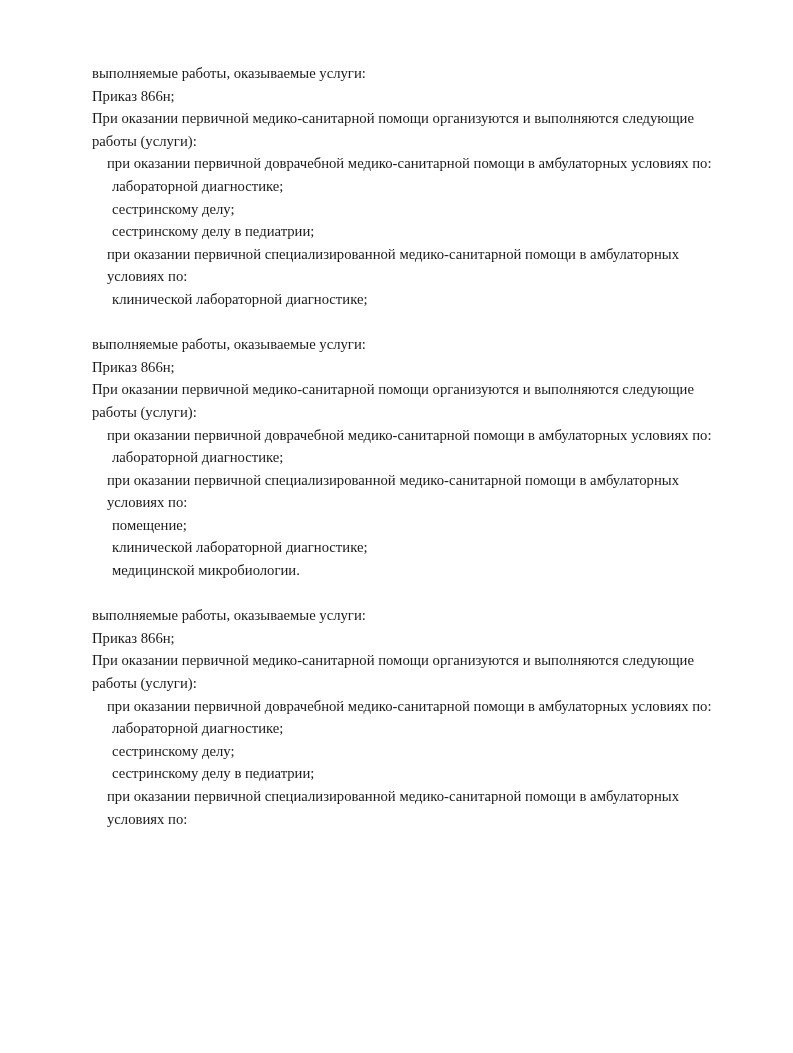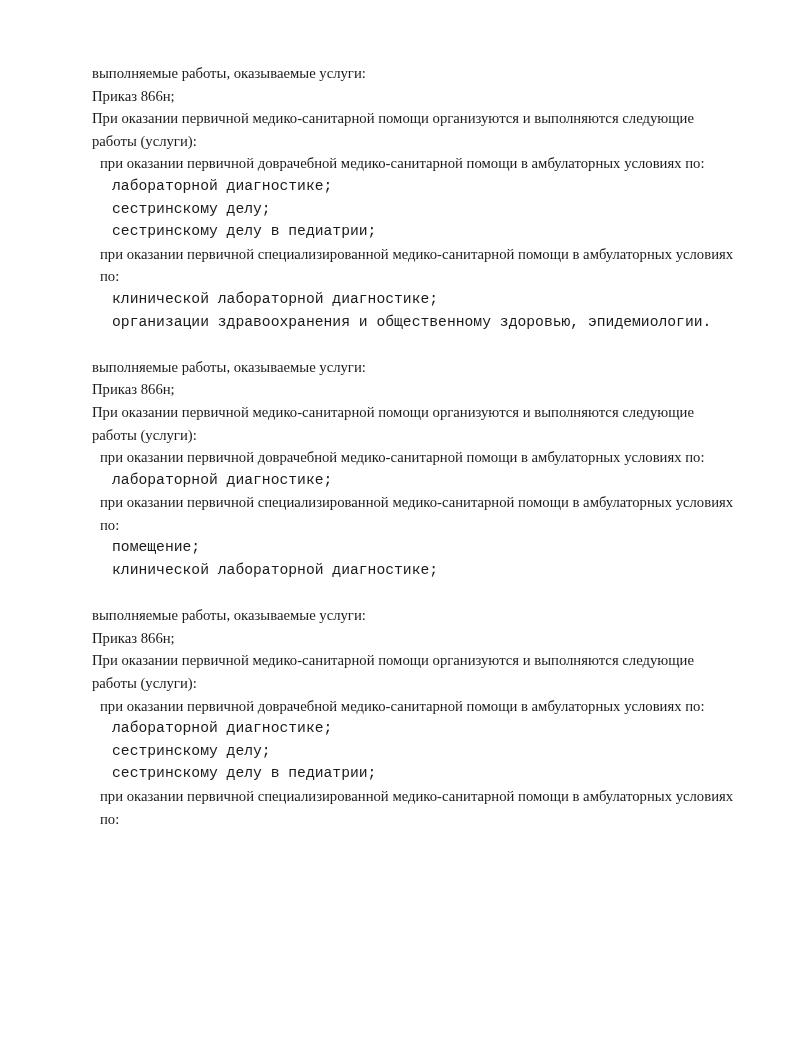"при оказании первичной доврачебной" .indent-1 { margin-left: none -> 7px }
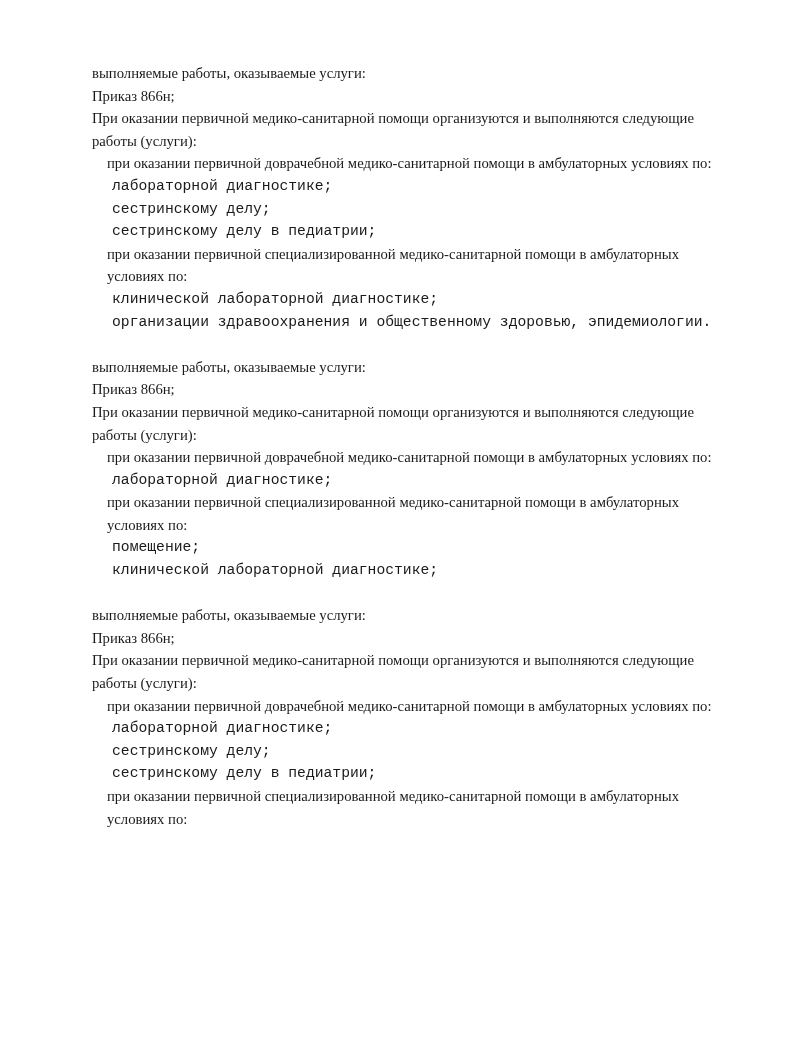"лабораторной диагностике;" .indent-2 { font-family: Liberation Mono, monospace -> none }
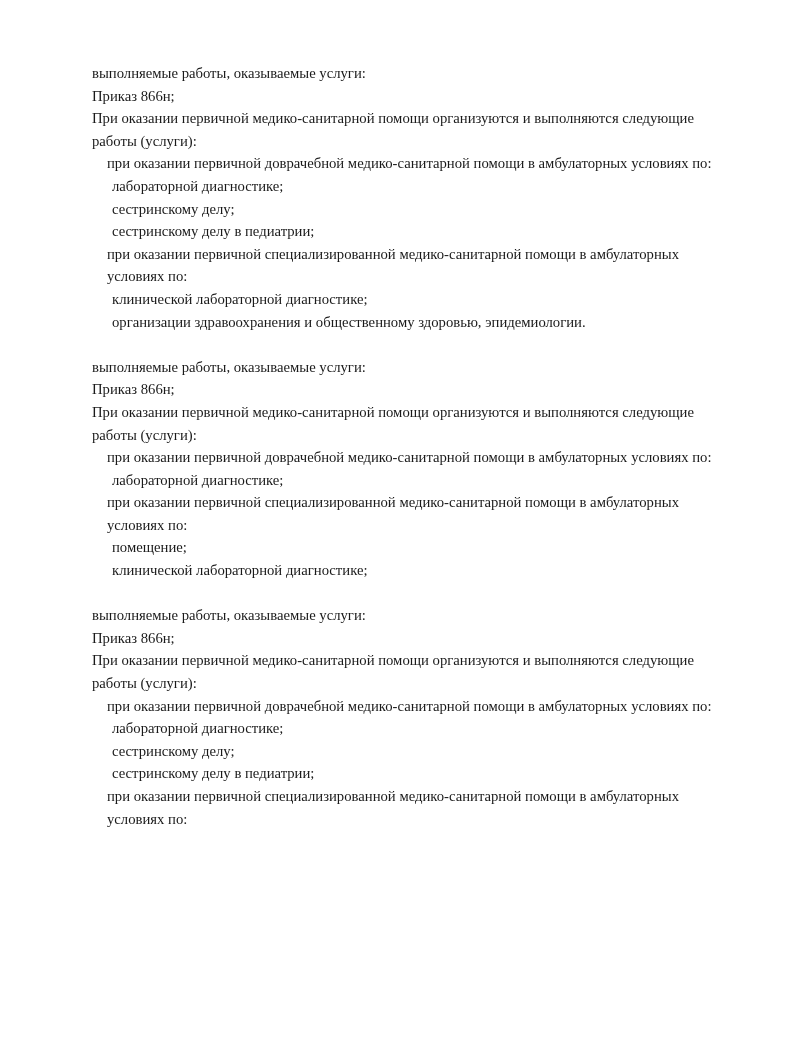"организации здравоохранения и" p.para { html: <p>организации здравоохранения и общественному здоровью, эпидемиологии.</p> -> none }
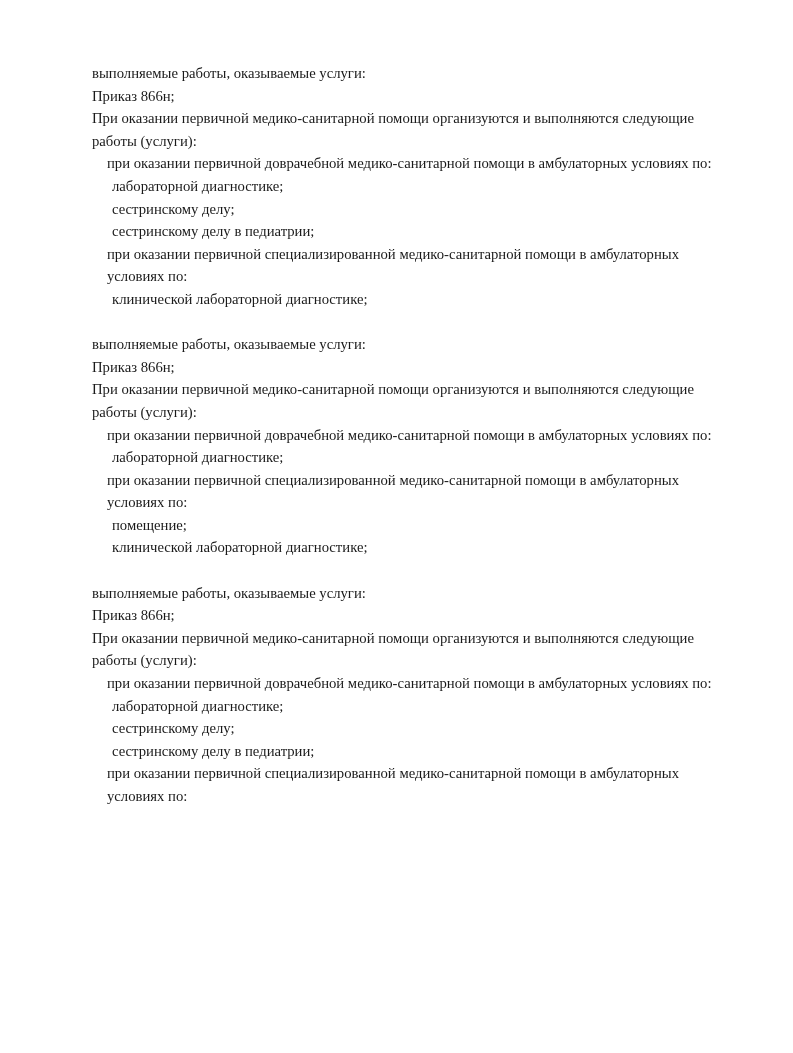"медицинской микробиологии." p.para { html: none -> <p>медицинской микробиологии.</p> }
